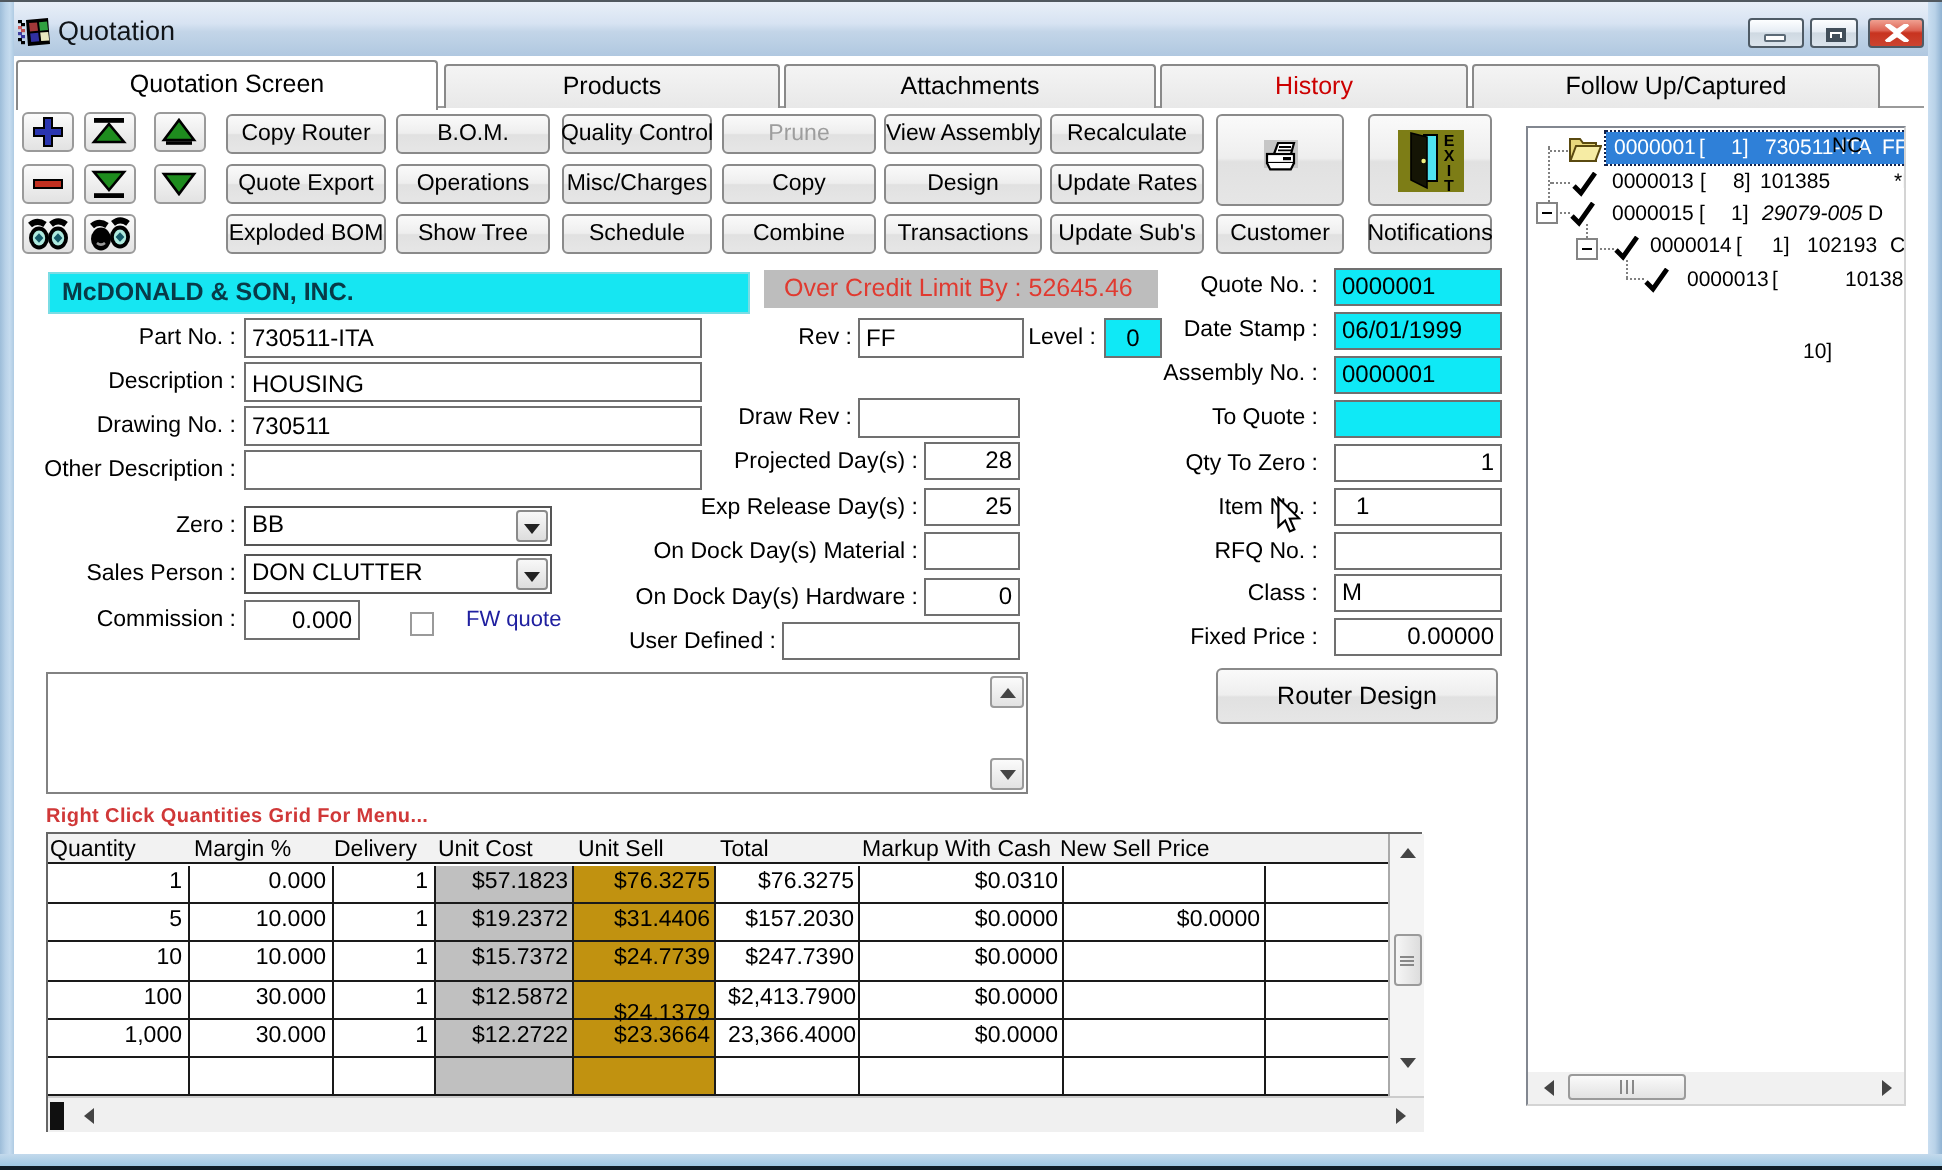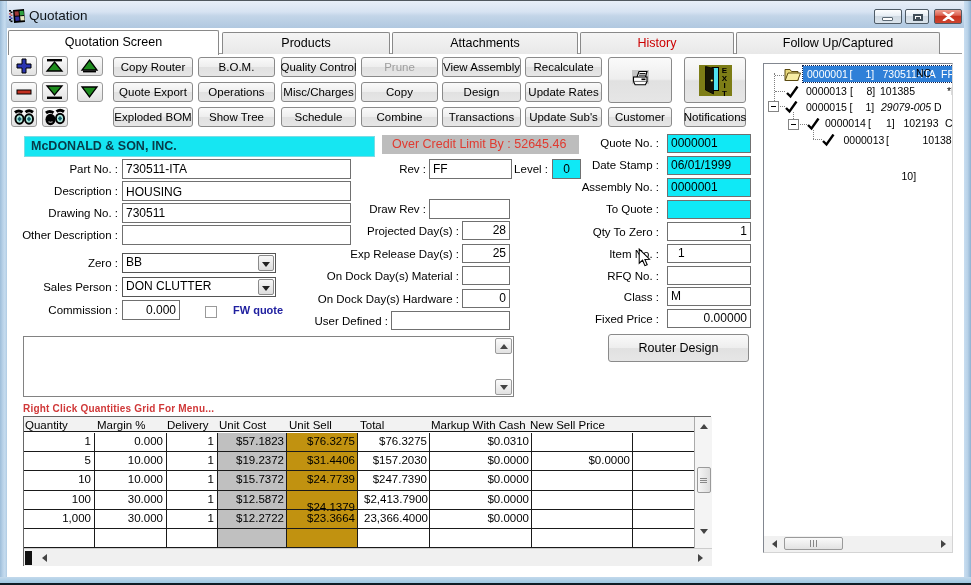"FW quote" div.abs { font-weight: bold -> normal }
